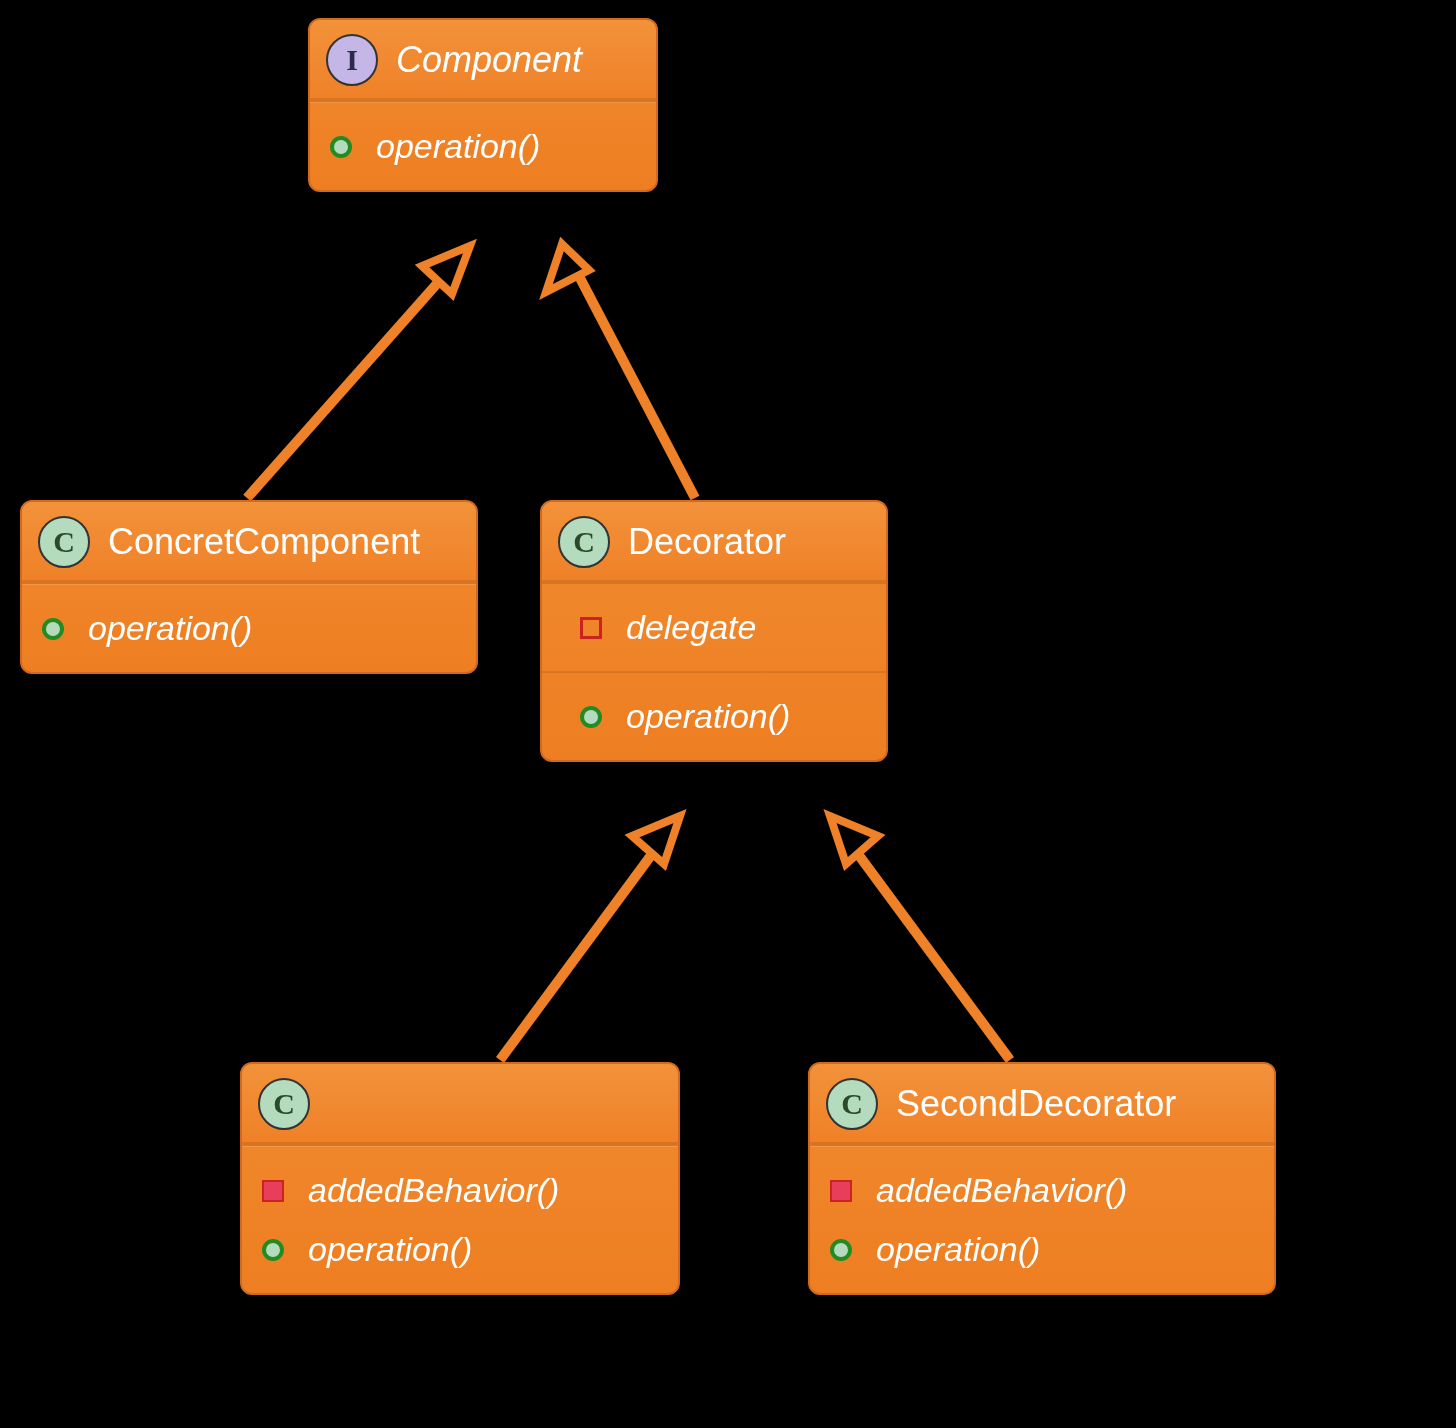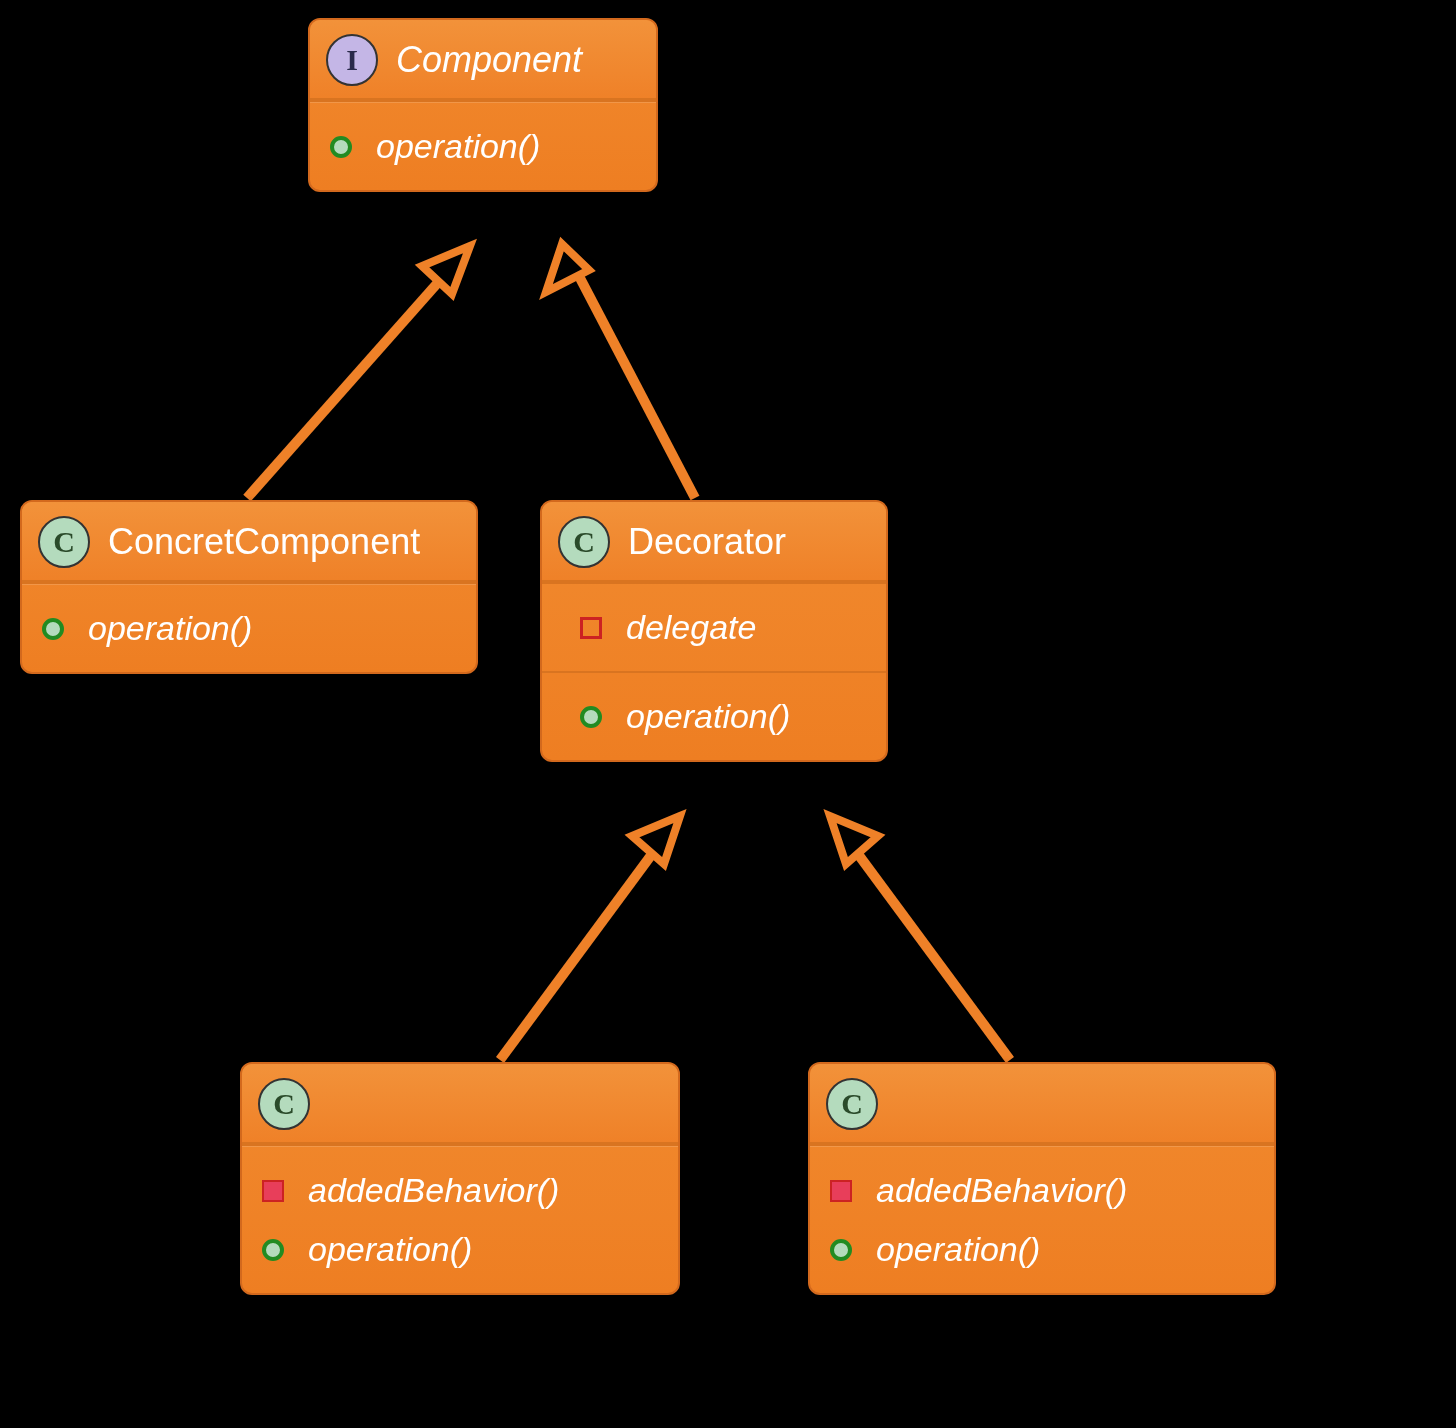"SecondDecorator" div.class-name { html: none -> <div>SecondDecorator</div> }
